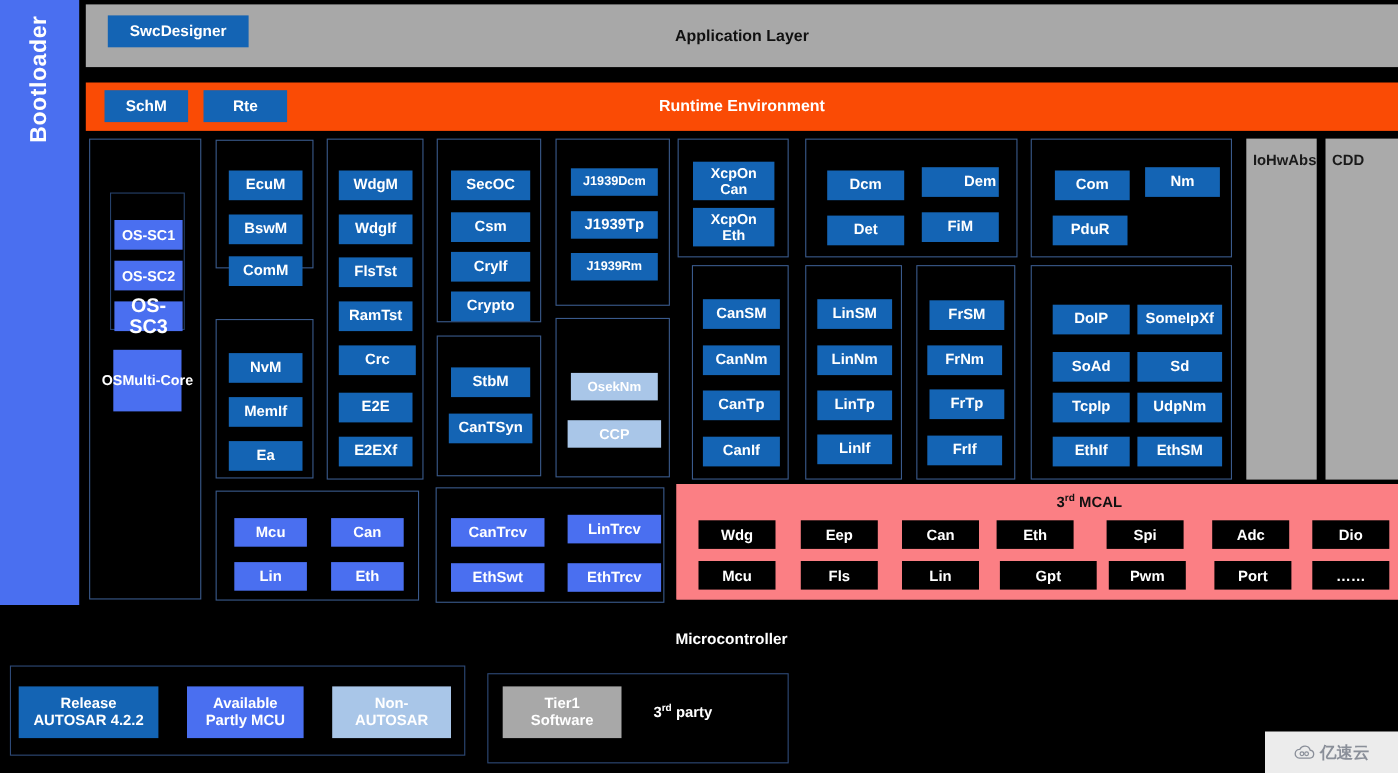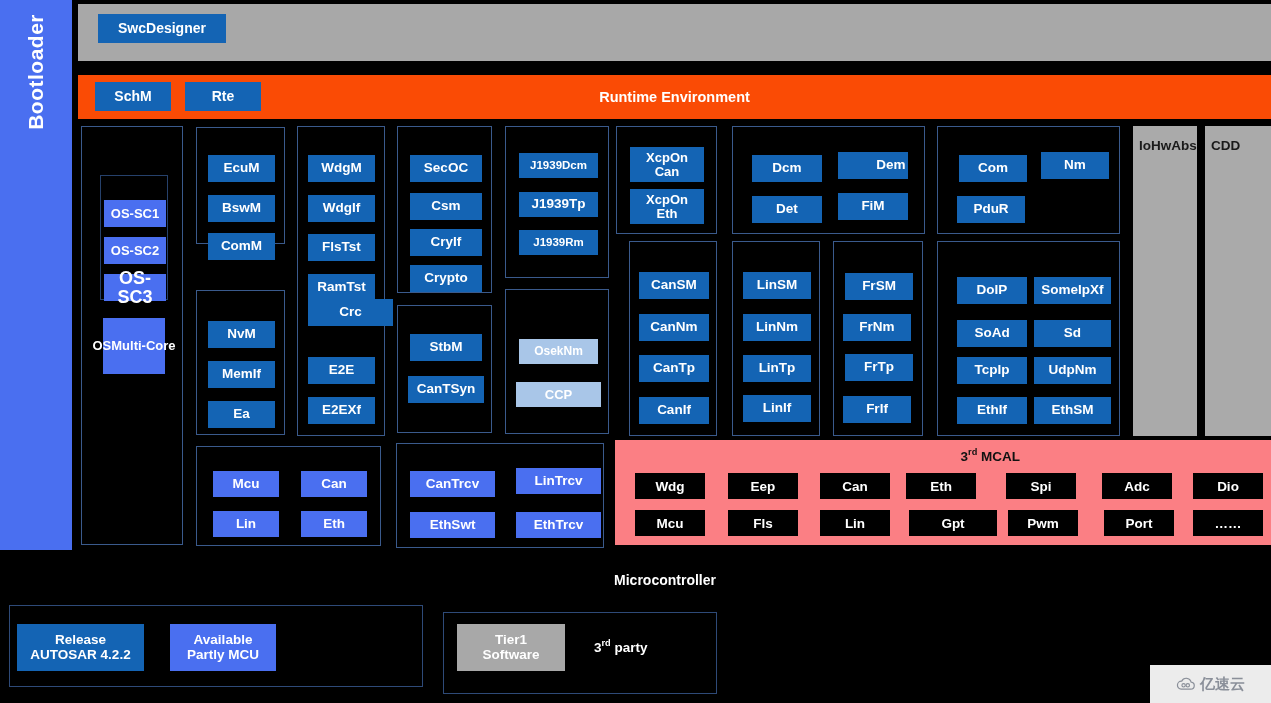"Application Layer" div.barlabel { html: none -> <div>Application Layer</div> }
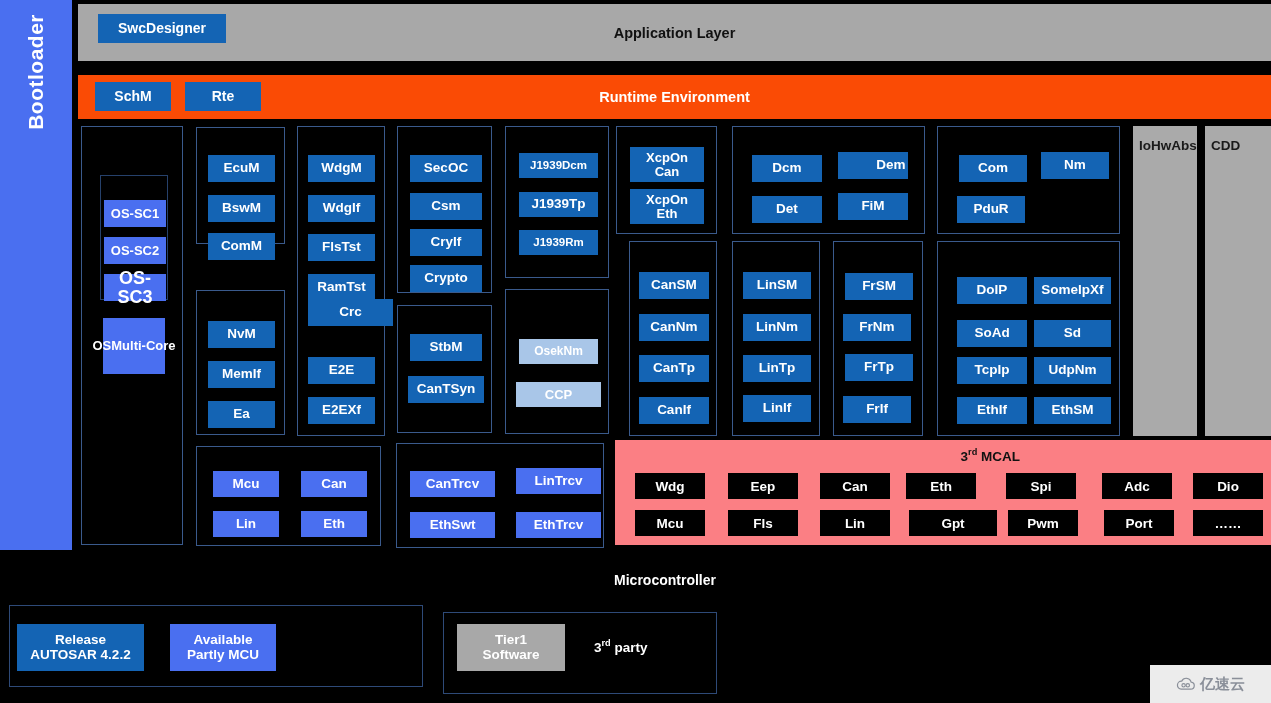"Crc" div.abs { top: 172px -> 187px; width: 85px -> 70px }
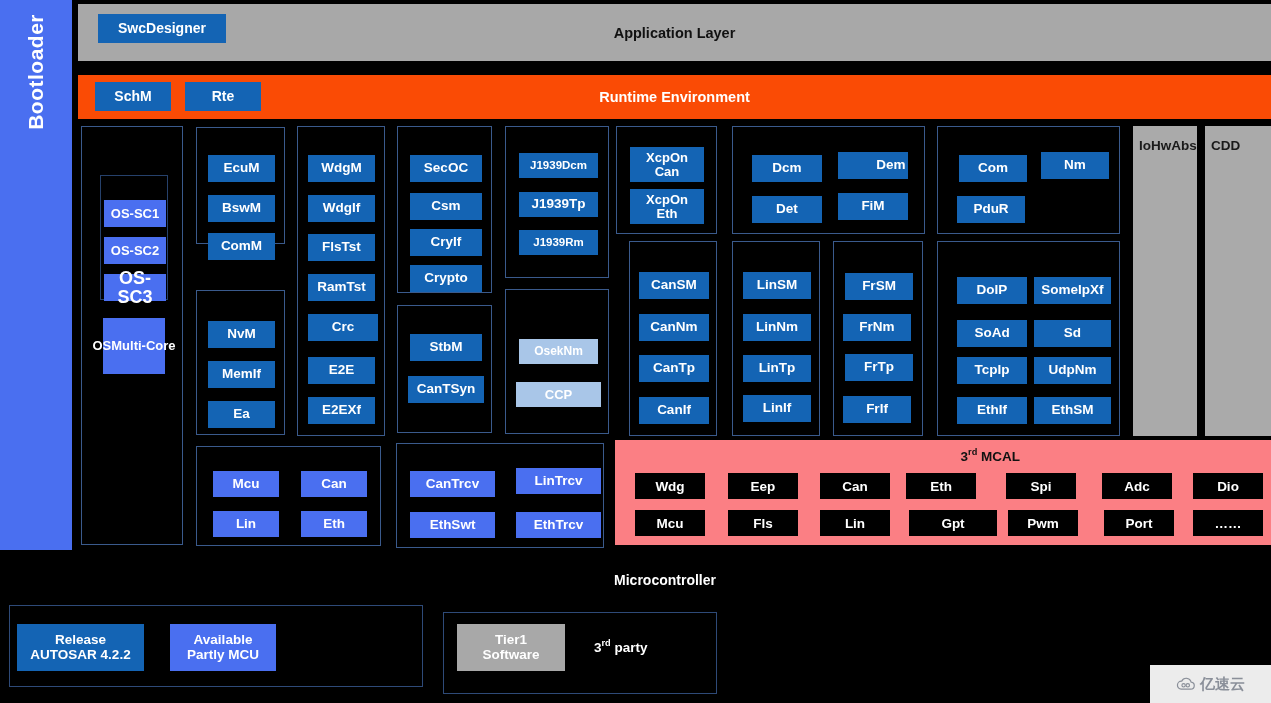"Non-" div.abs { html: none -> <div> <span>Non-</span> <span>AUTOSAR</span> </div> }
